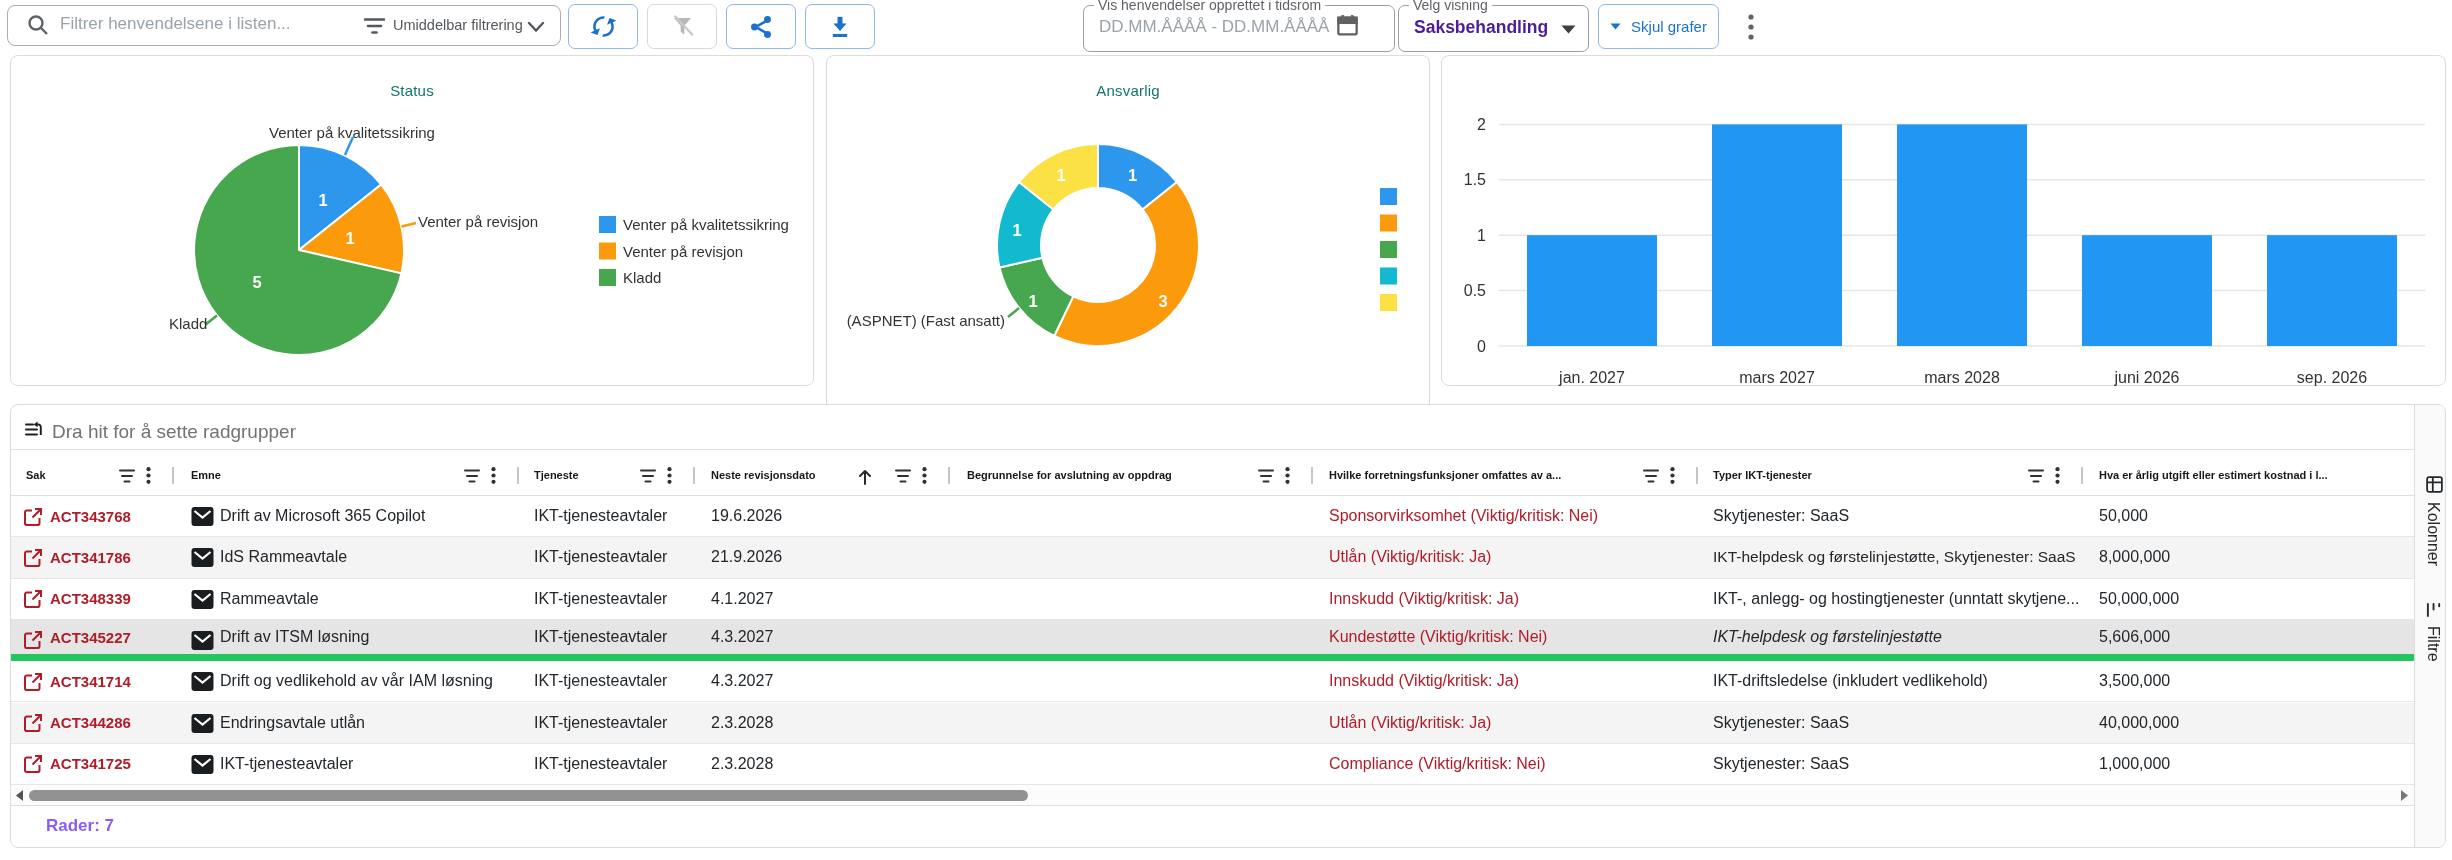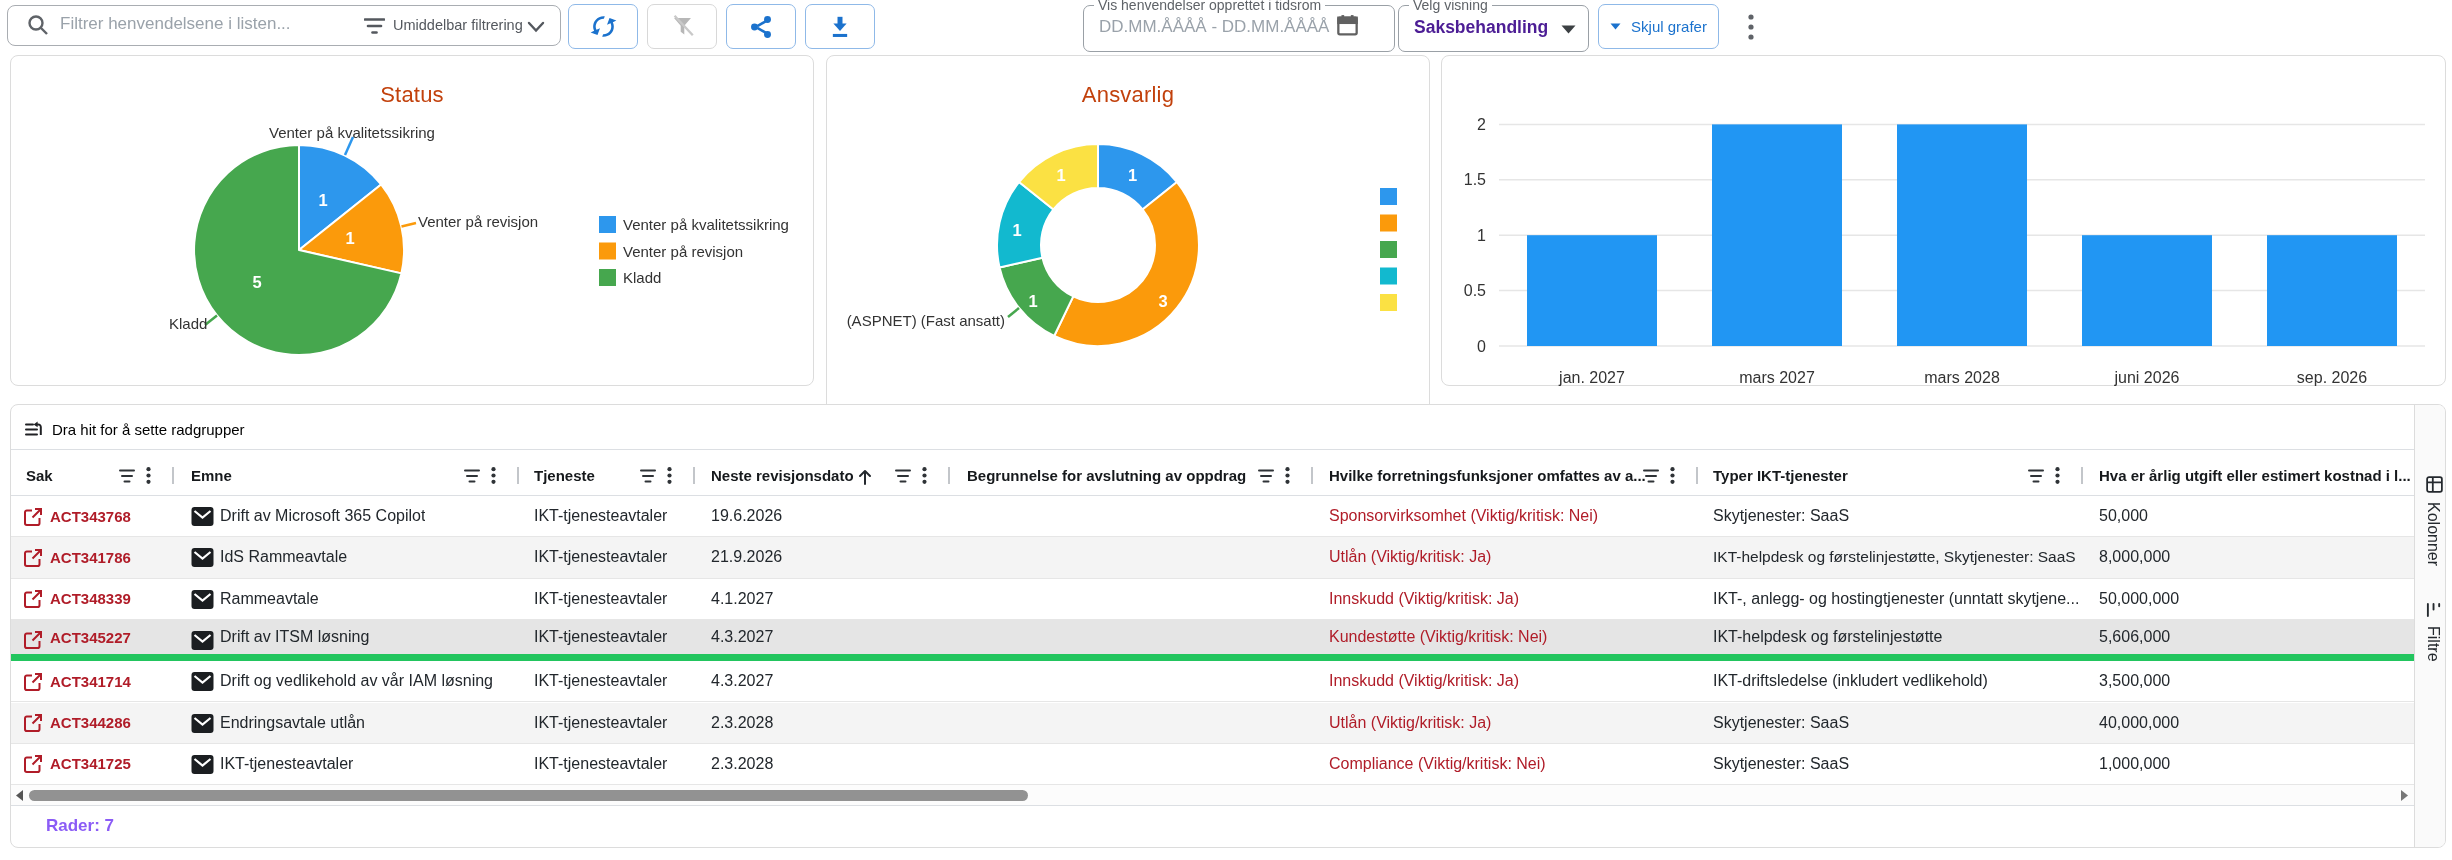"Status" .ctitle { color: #c2410c -> #0f766e; font-size: 22px -> 15px }
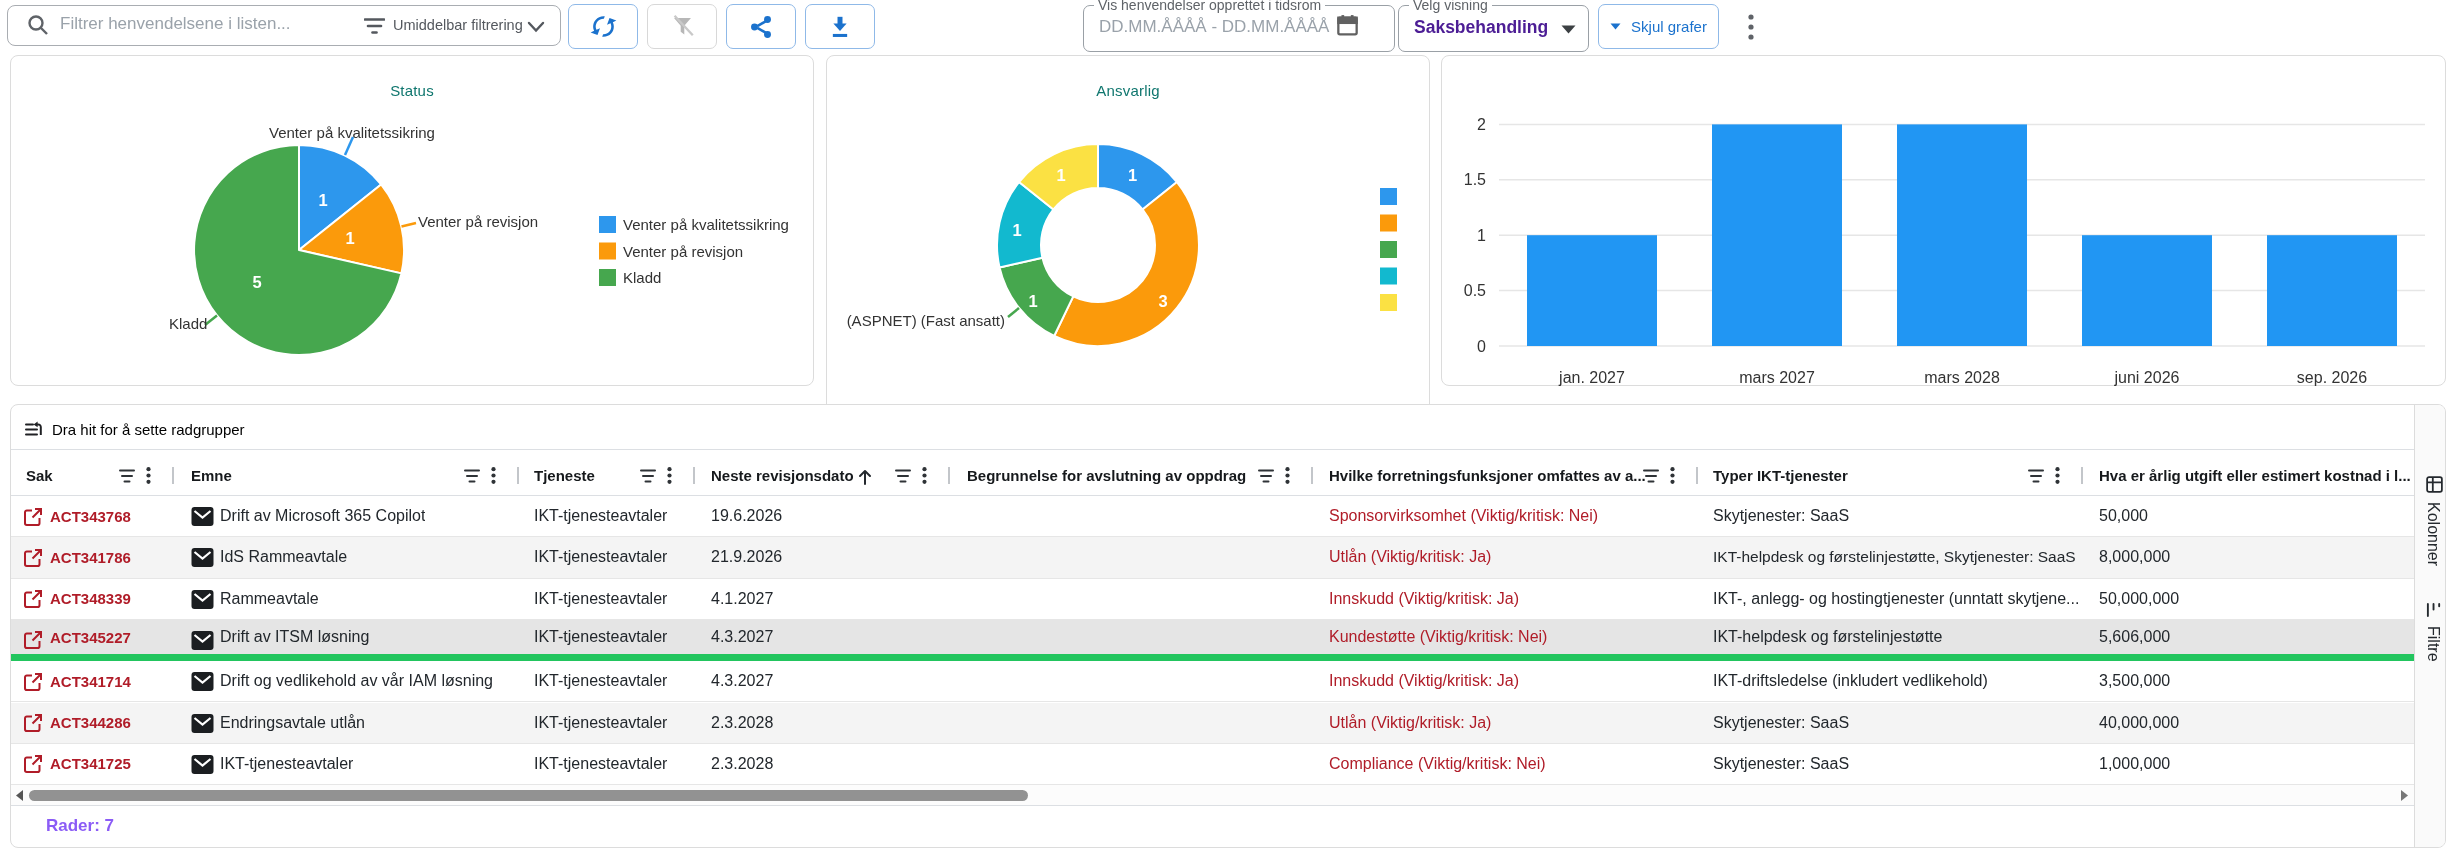"Dra hit for å sette" div.abs { color: #000000 -> #737373; font-size: 15px -> 19px }
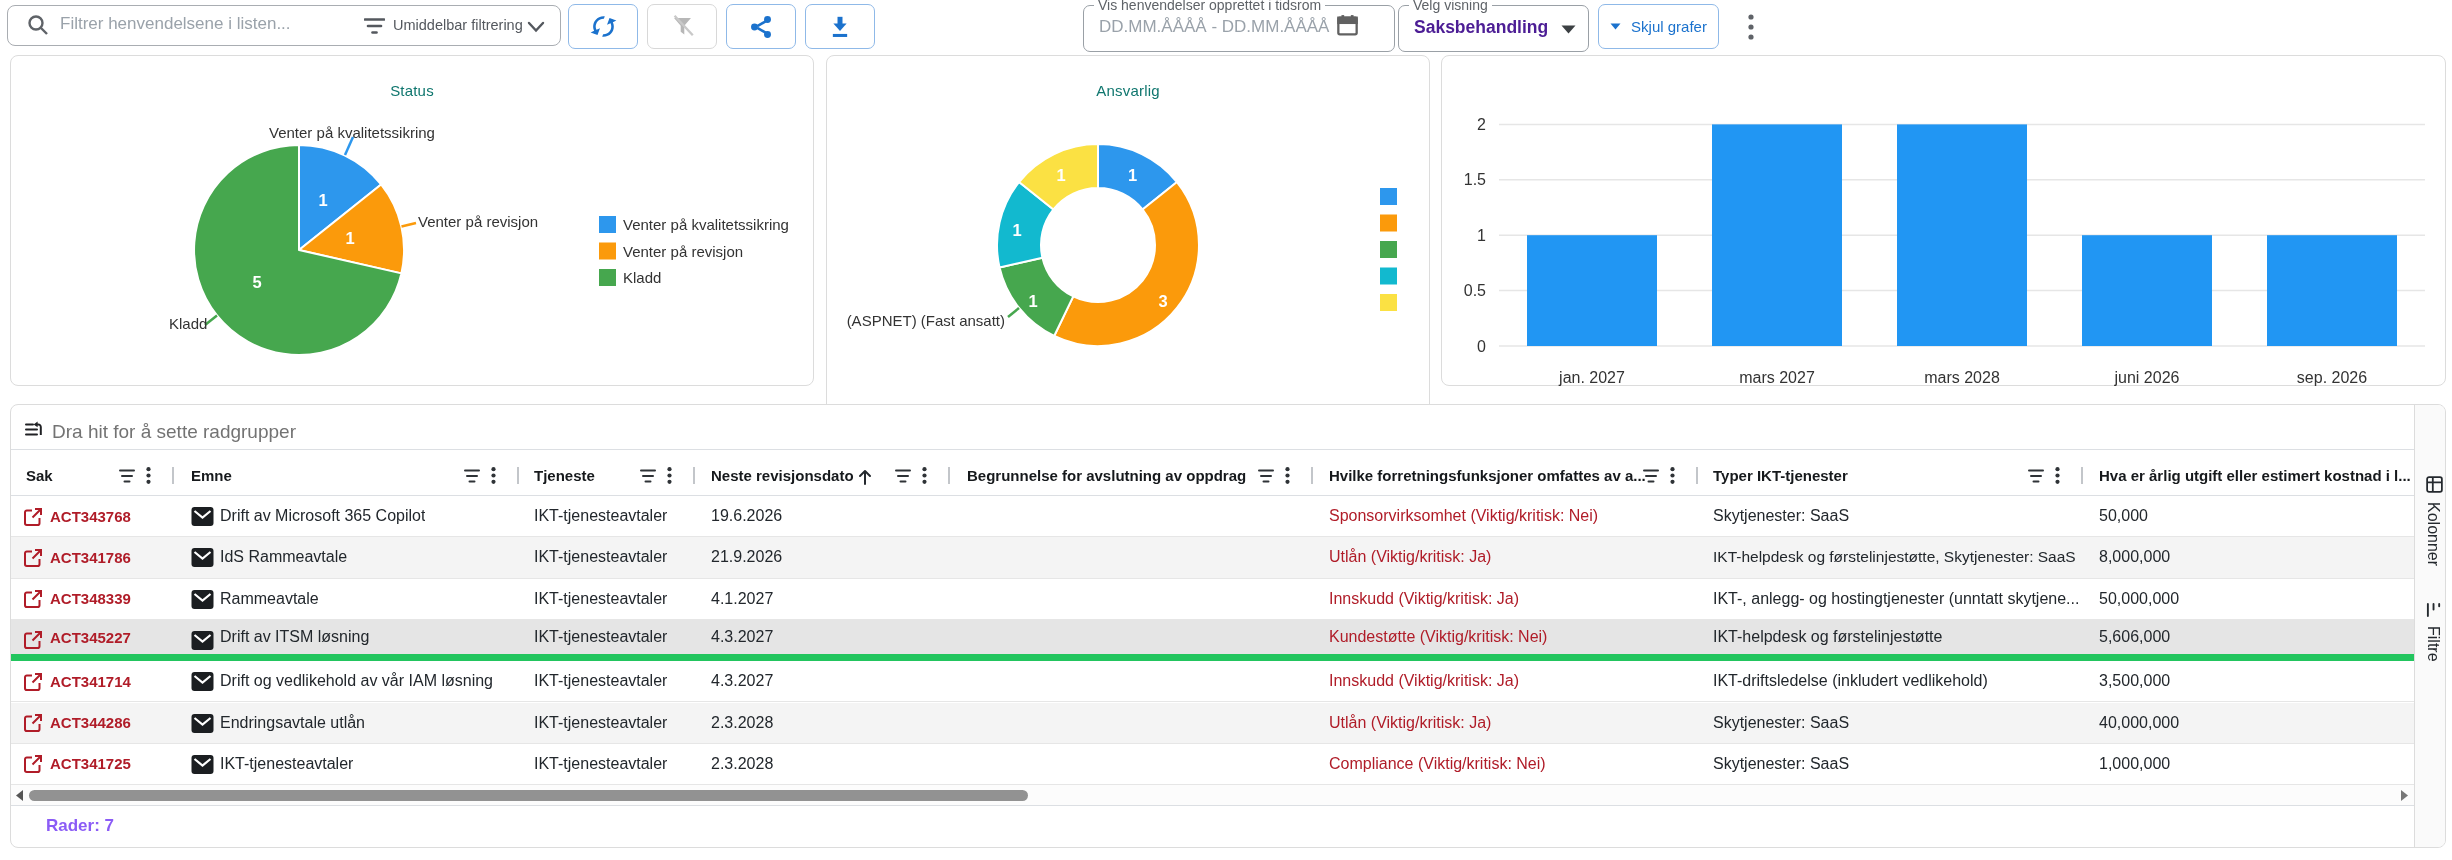"Sak" .hcell { font-size: 15px -> 11px }
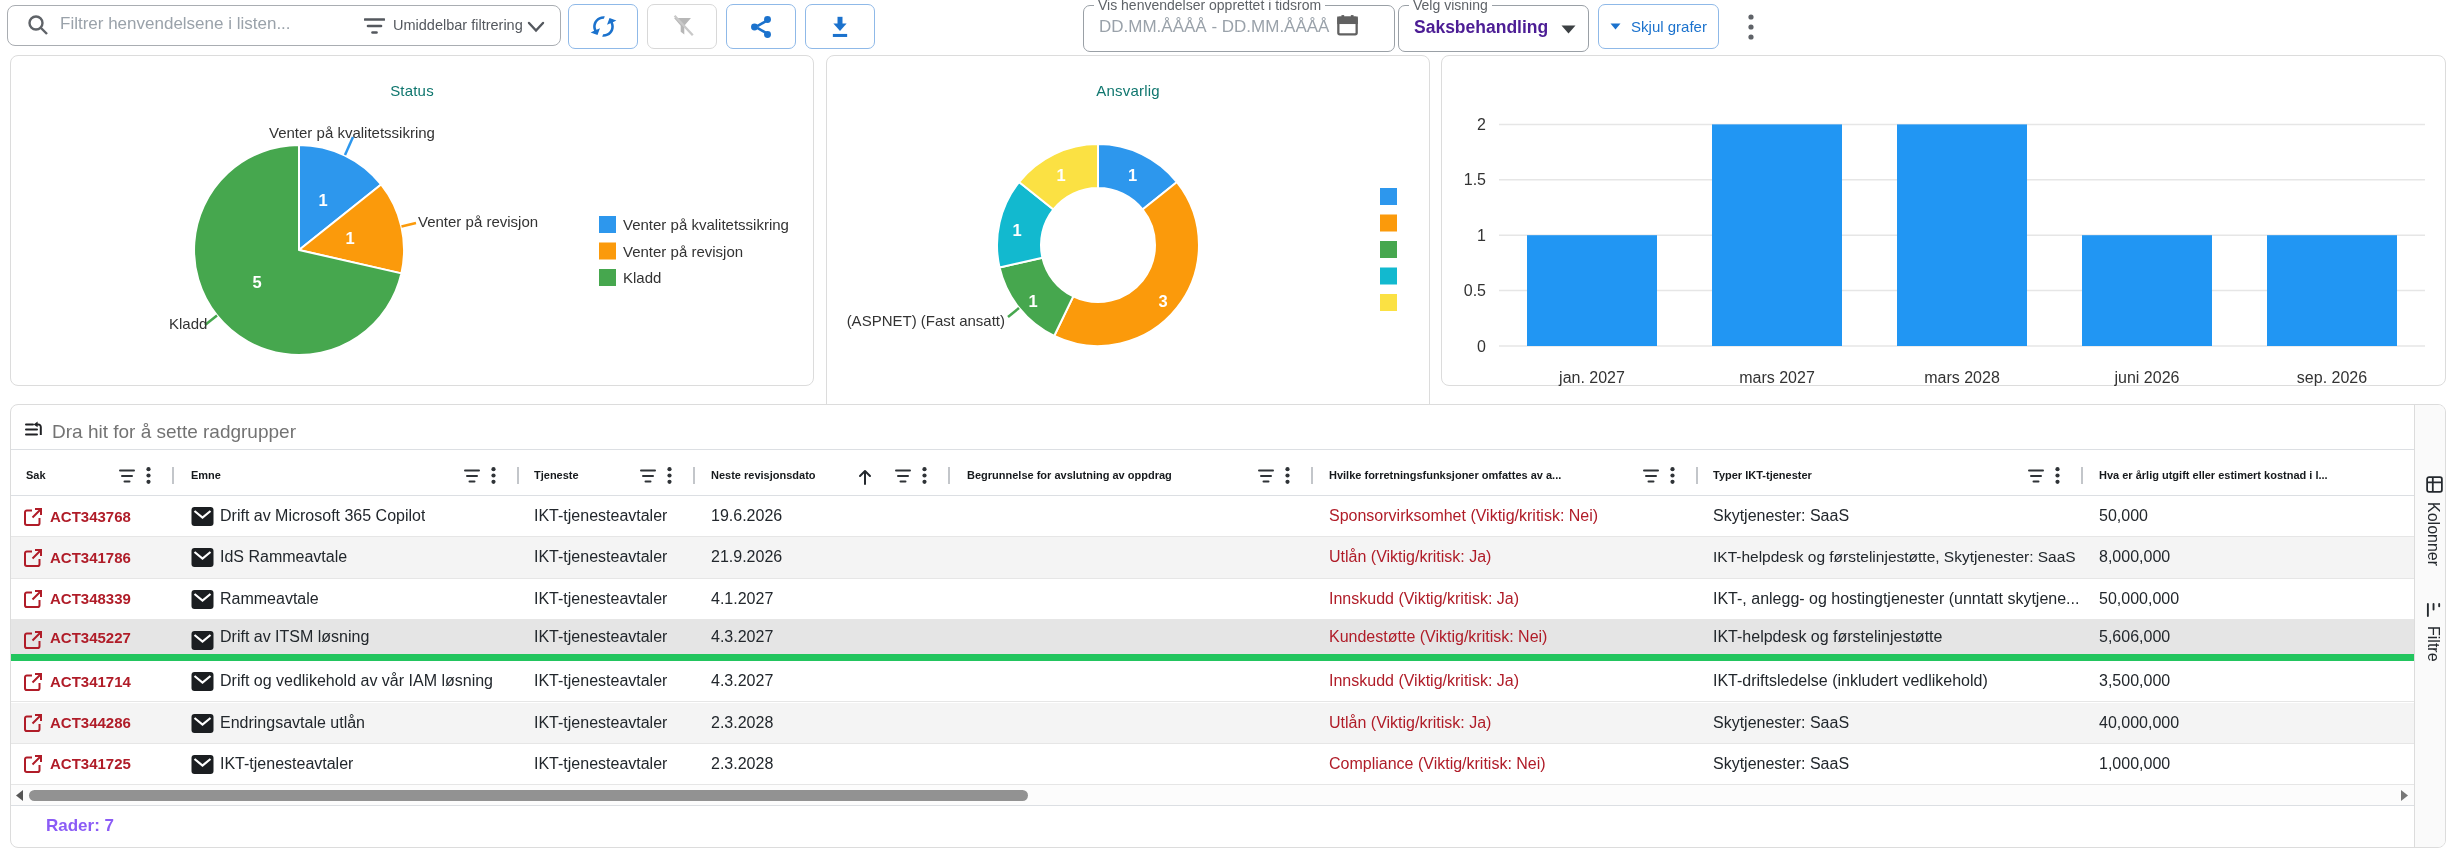"IKT-helpdesk og førstelinjestøtte" span.cell { font-style: none -> italic }
